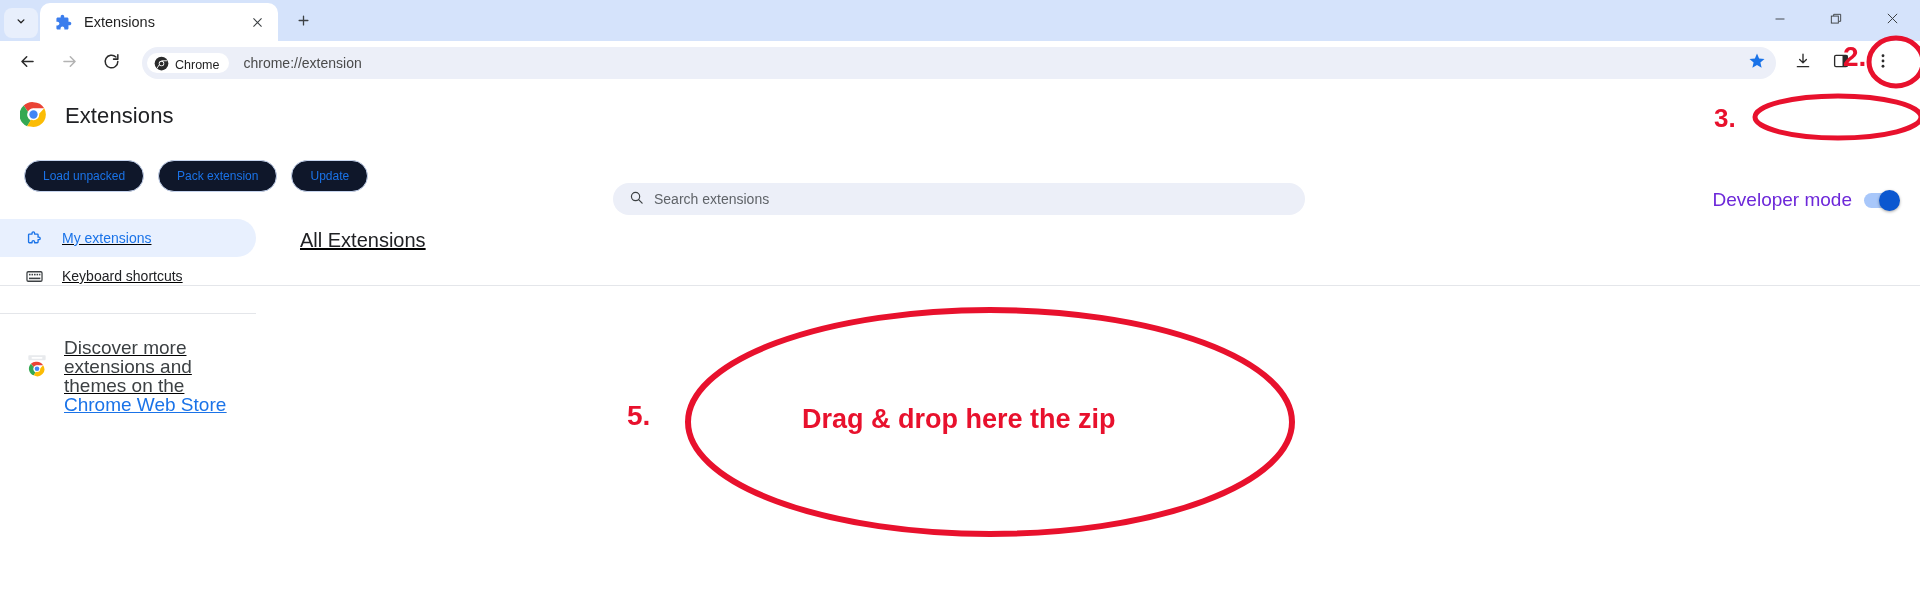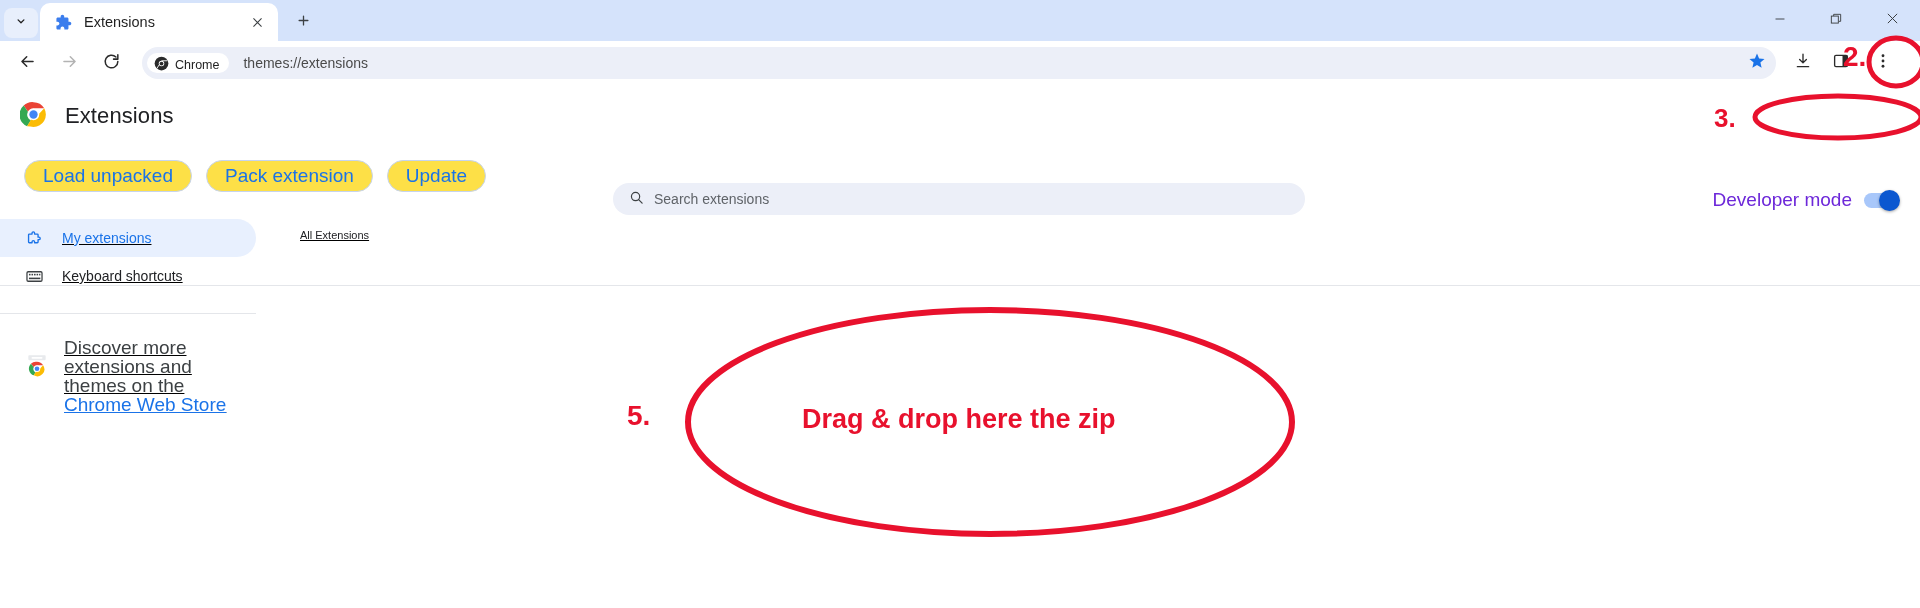"themes://extensions" span.omni-url { text: themes://extensions -> chrome://extension }
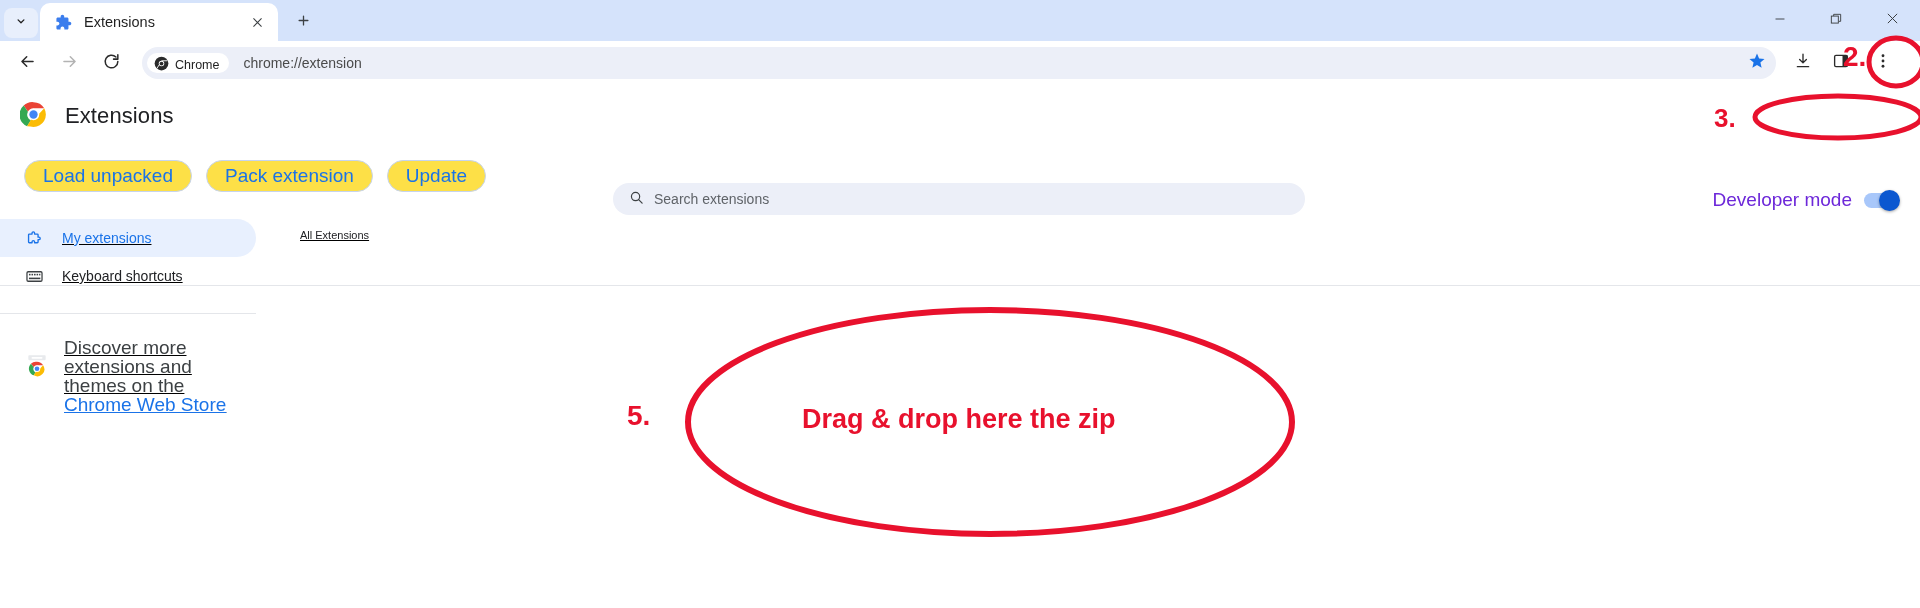"Load unpacked" .pill { background: #fde047 -> #0f172a; font-size: 19px -> 12px }
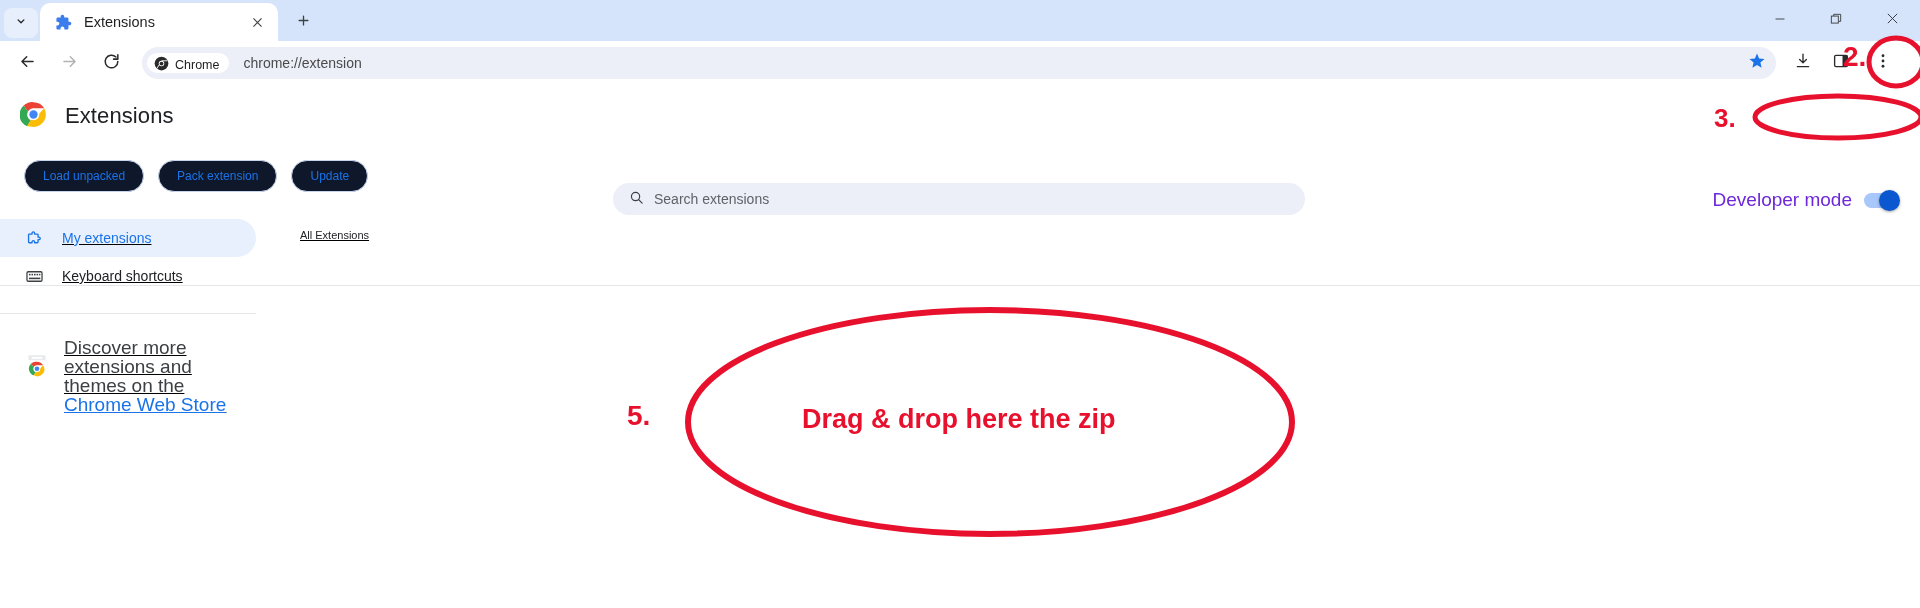"All Extensions" .section-title { font-size: 11px -> 20px }
